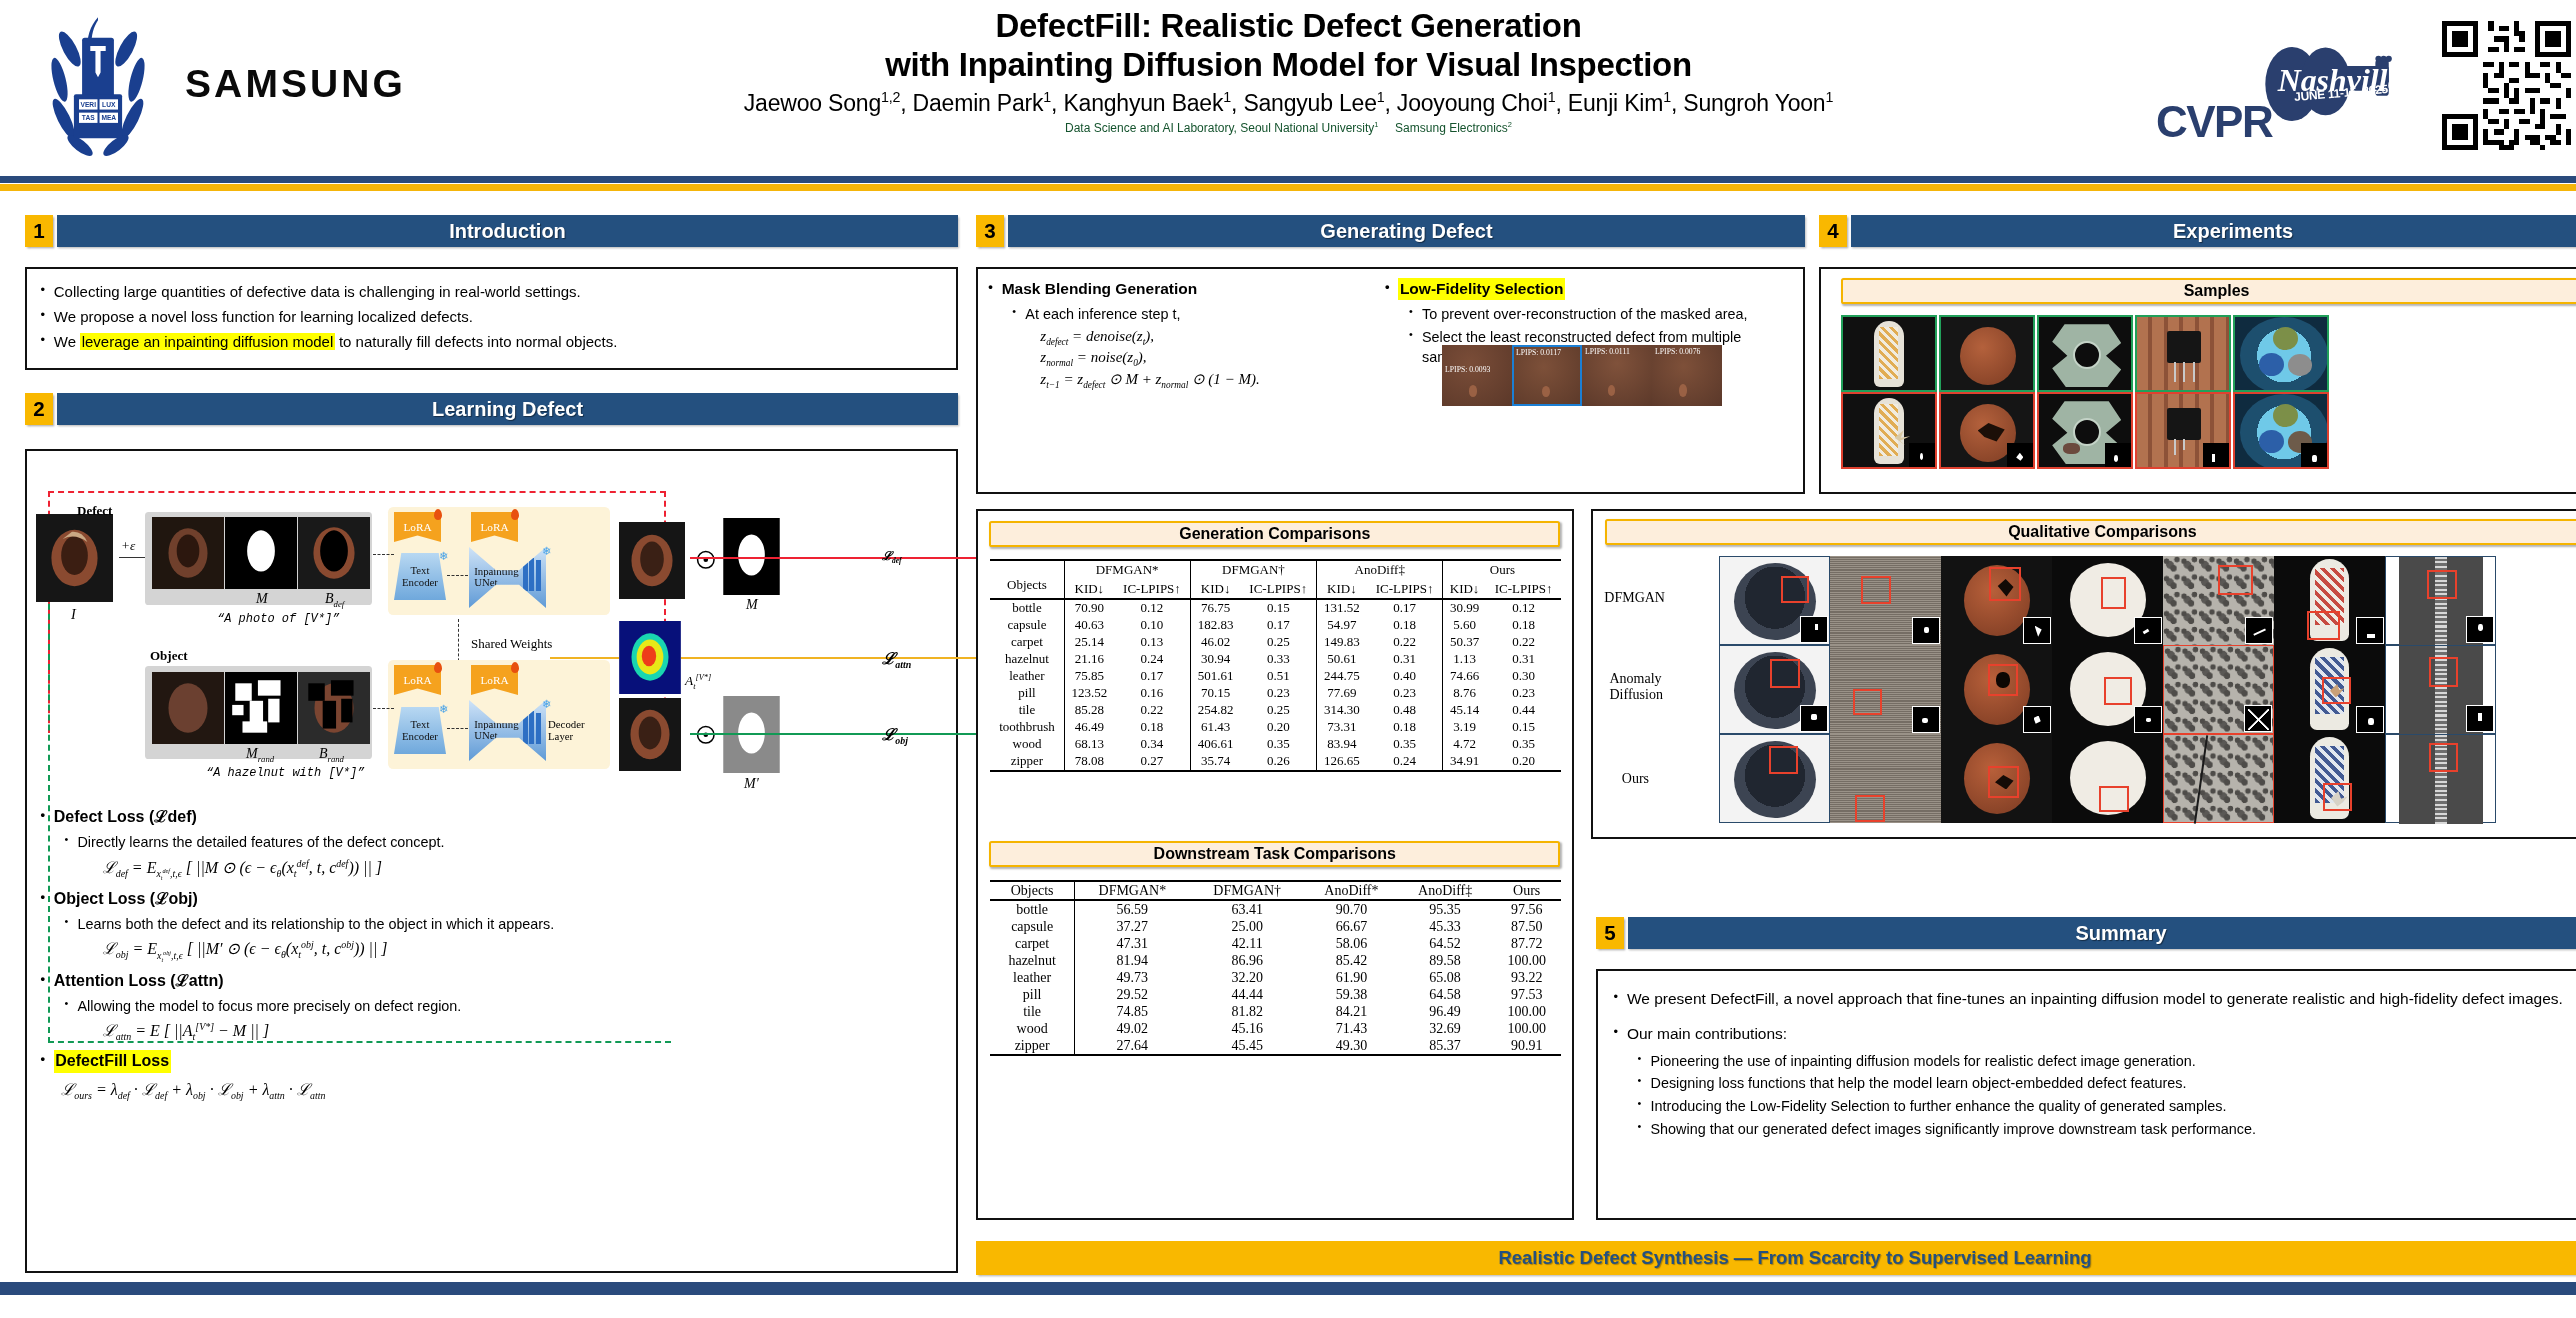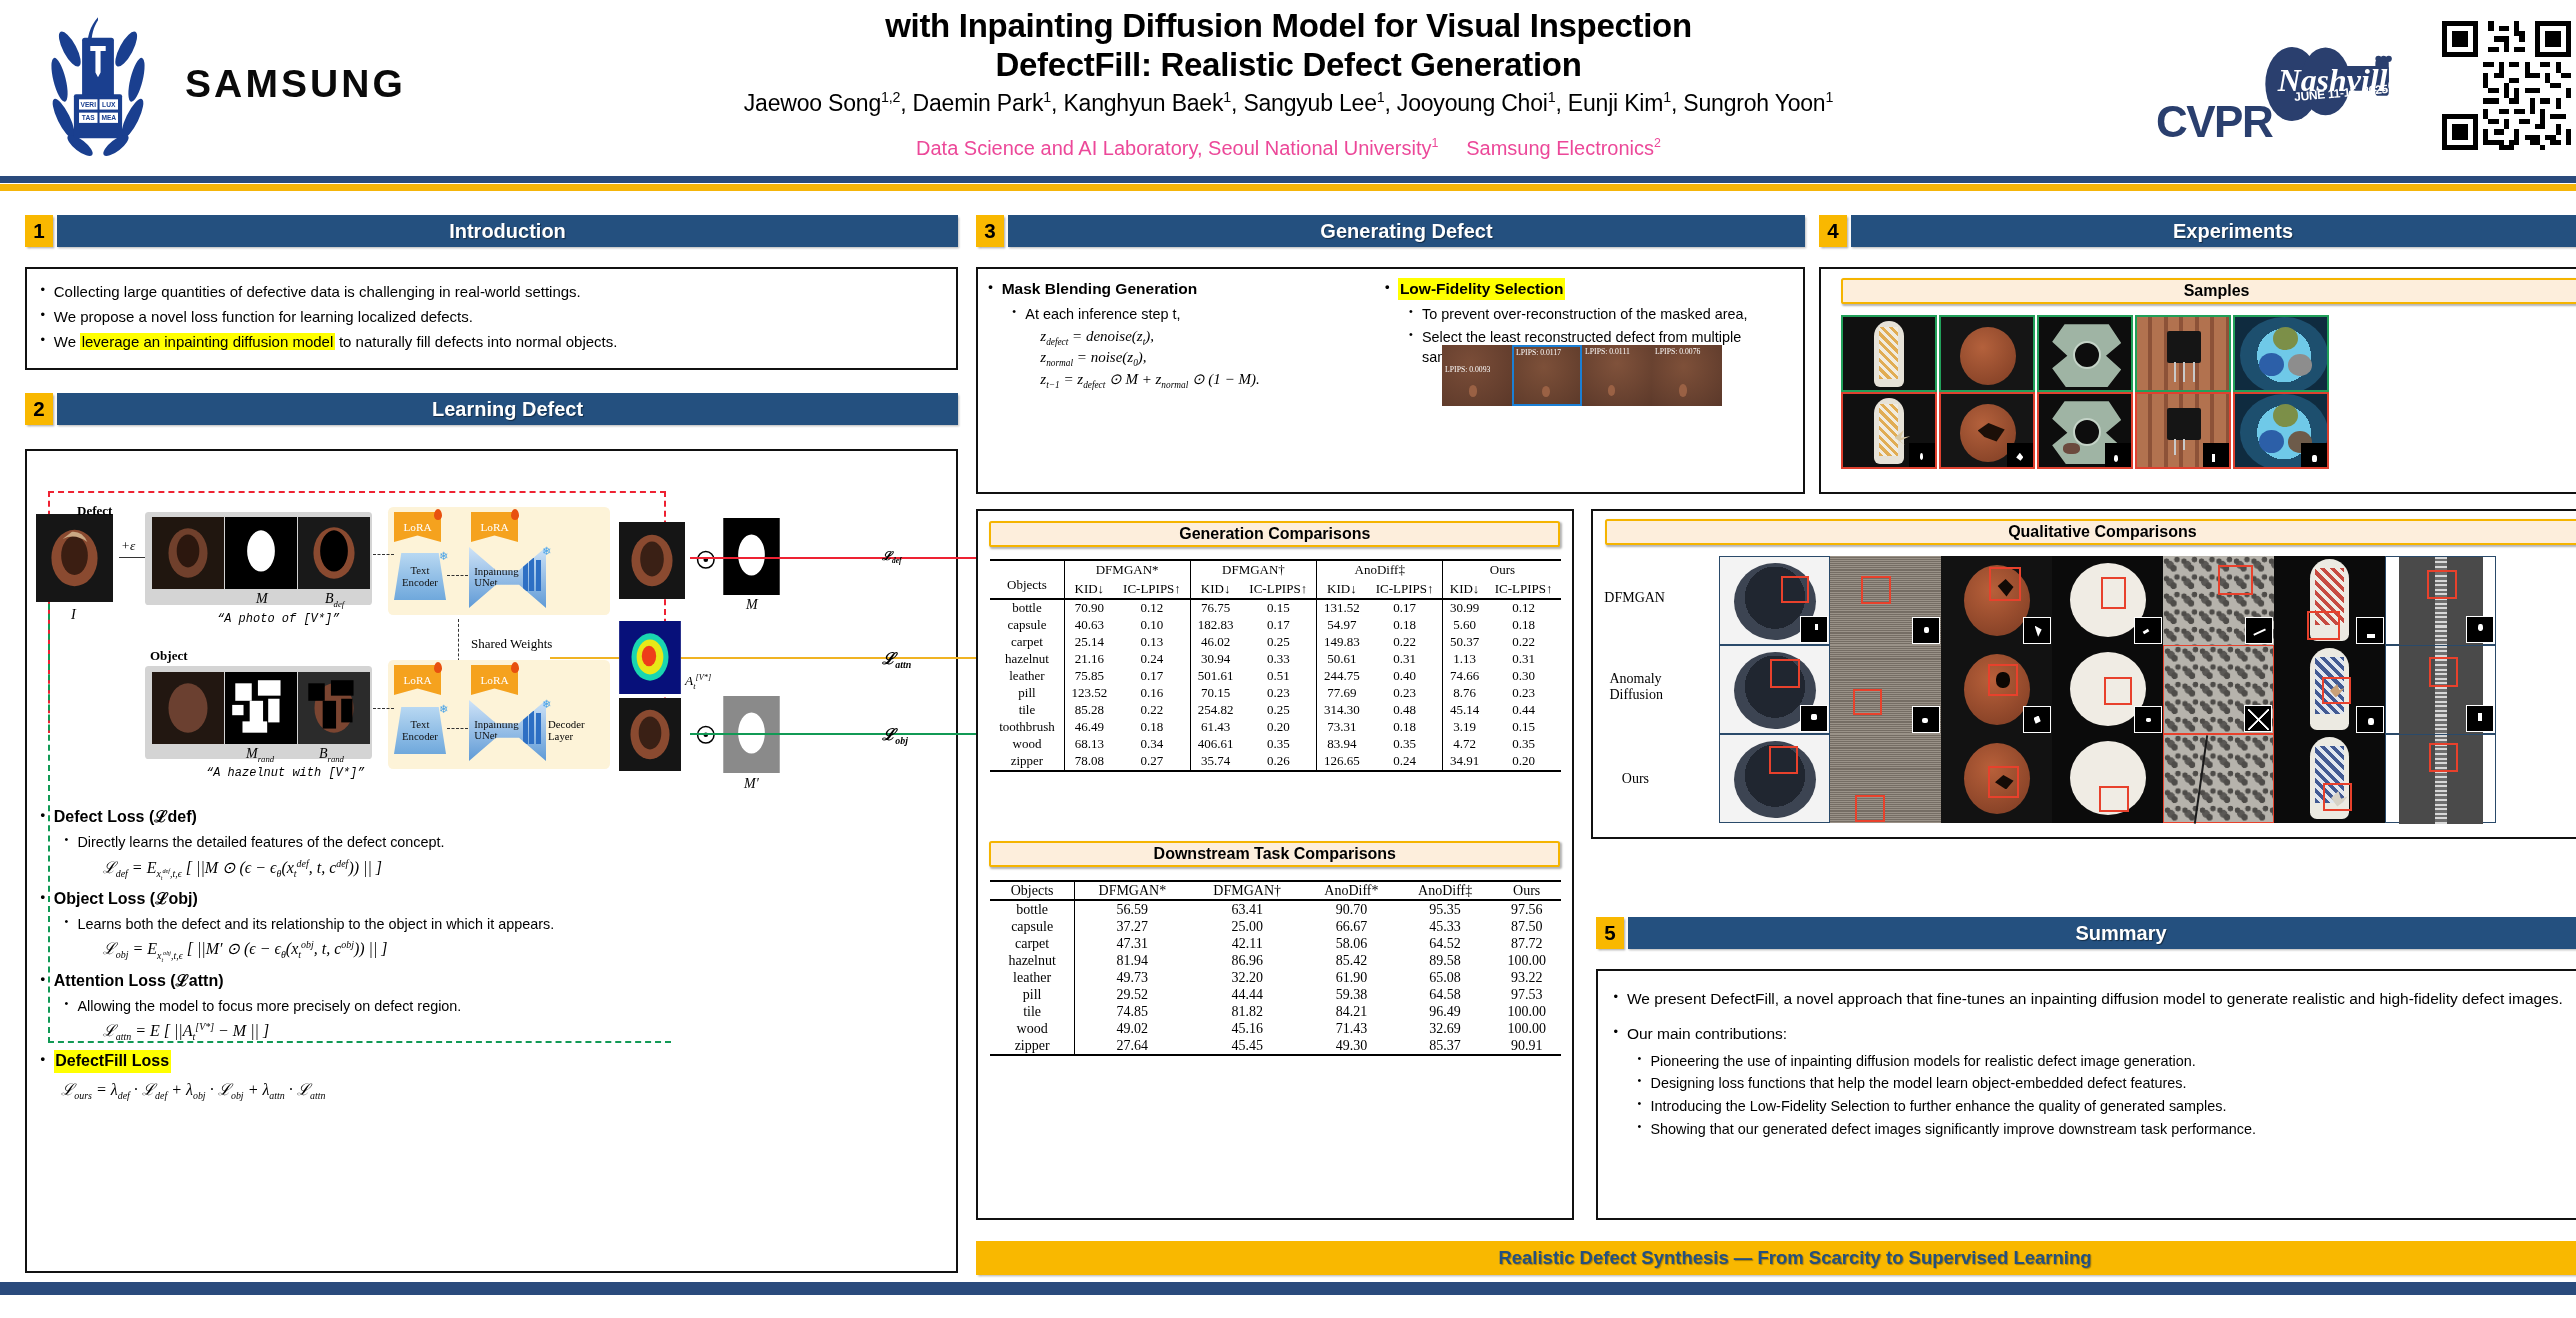"with Inpainting Diffusion Model for" div.t1 { order: before "DefectFill: Realistic Defect Generation" -> after "DefectFill: Realistic Defect Generation" }
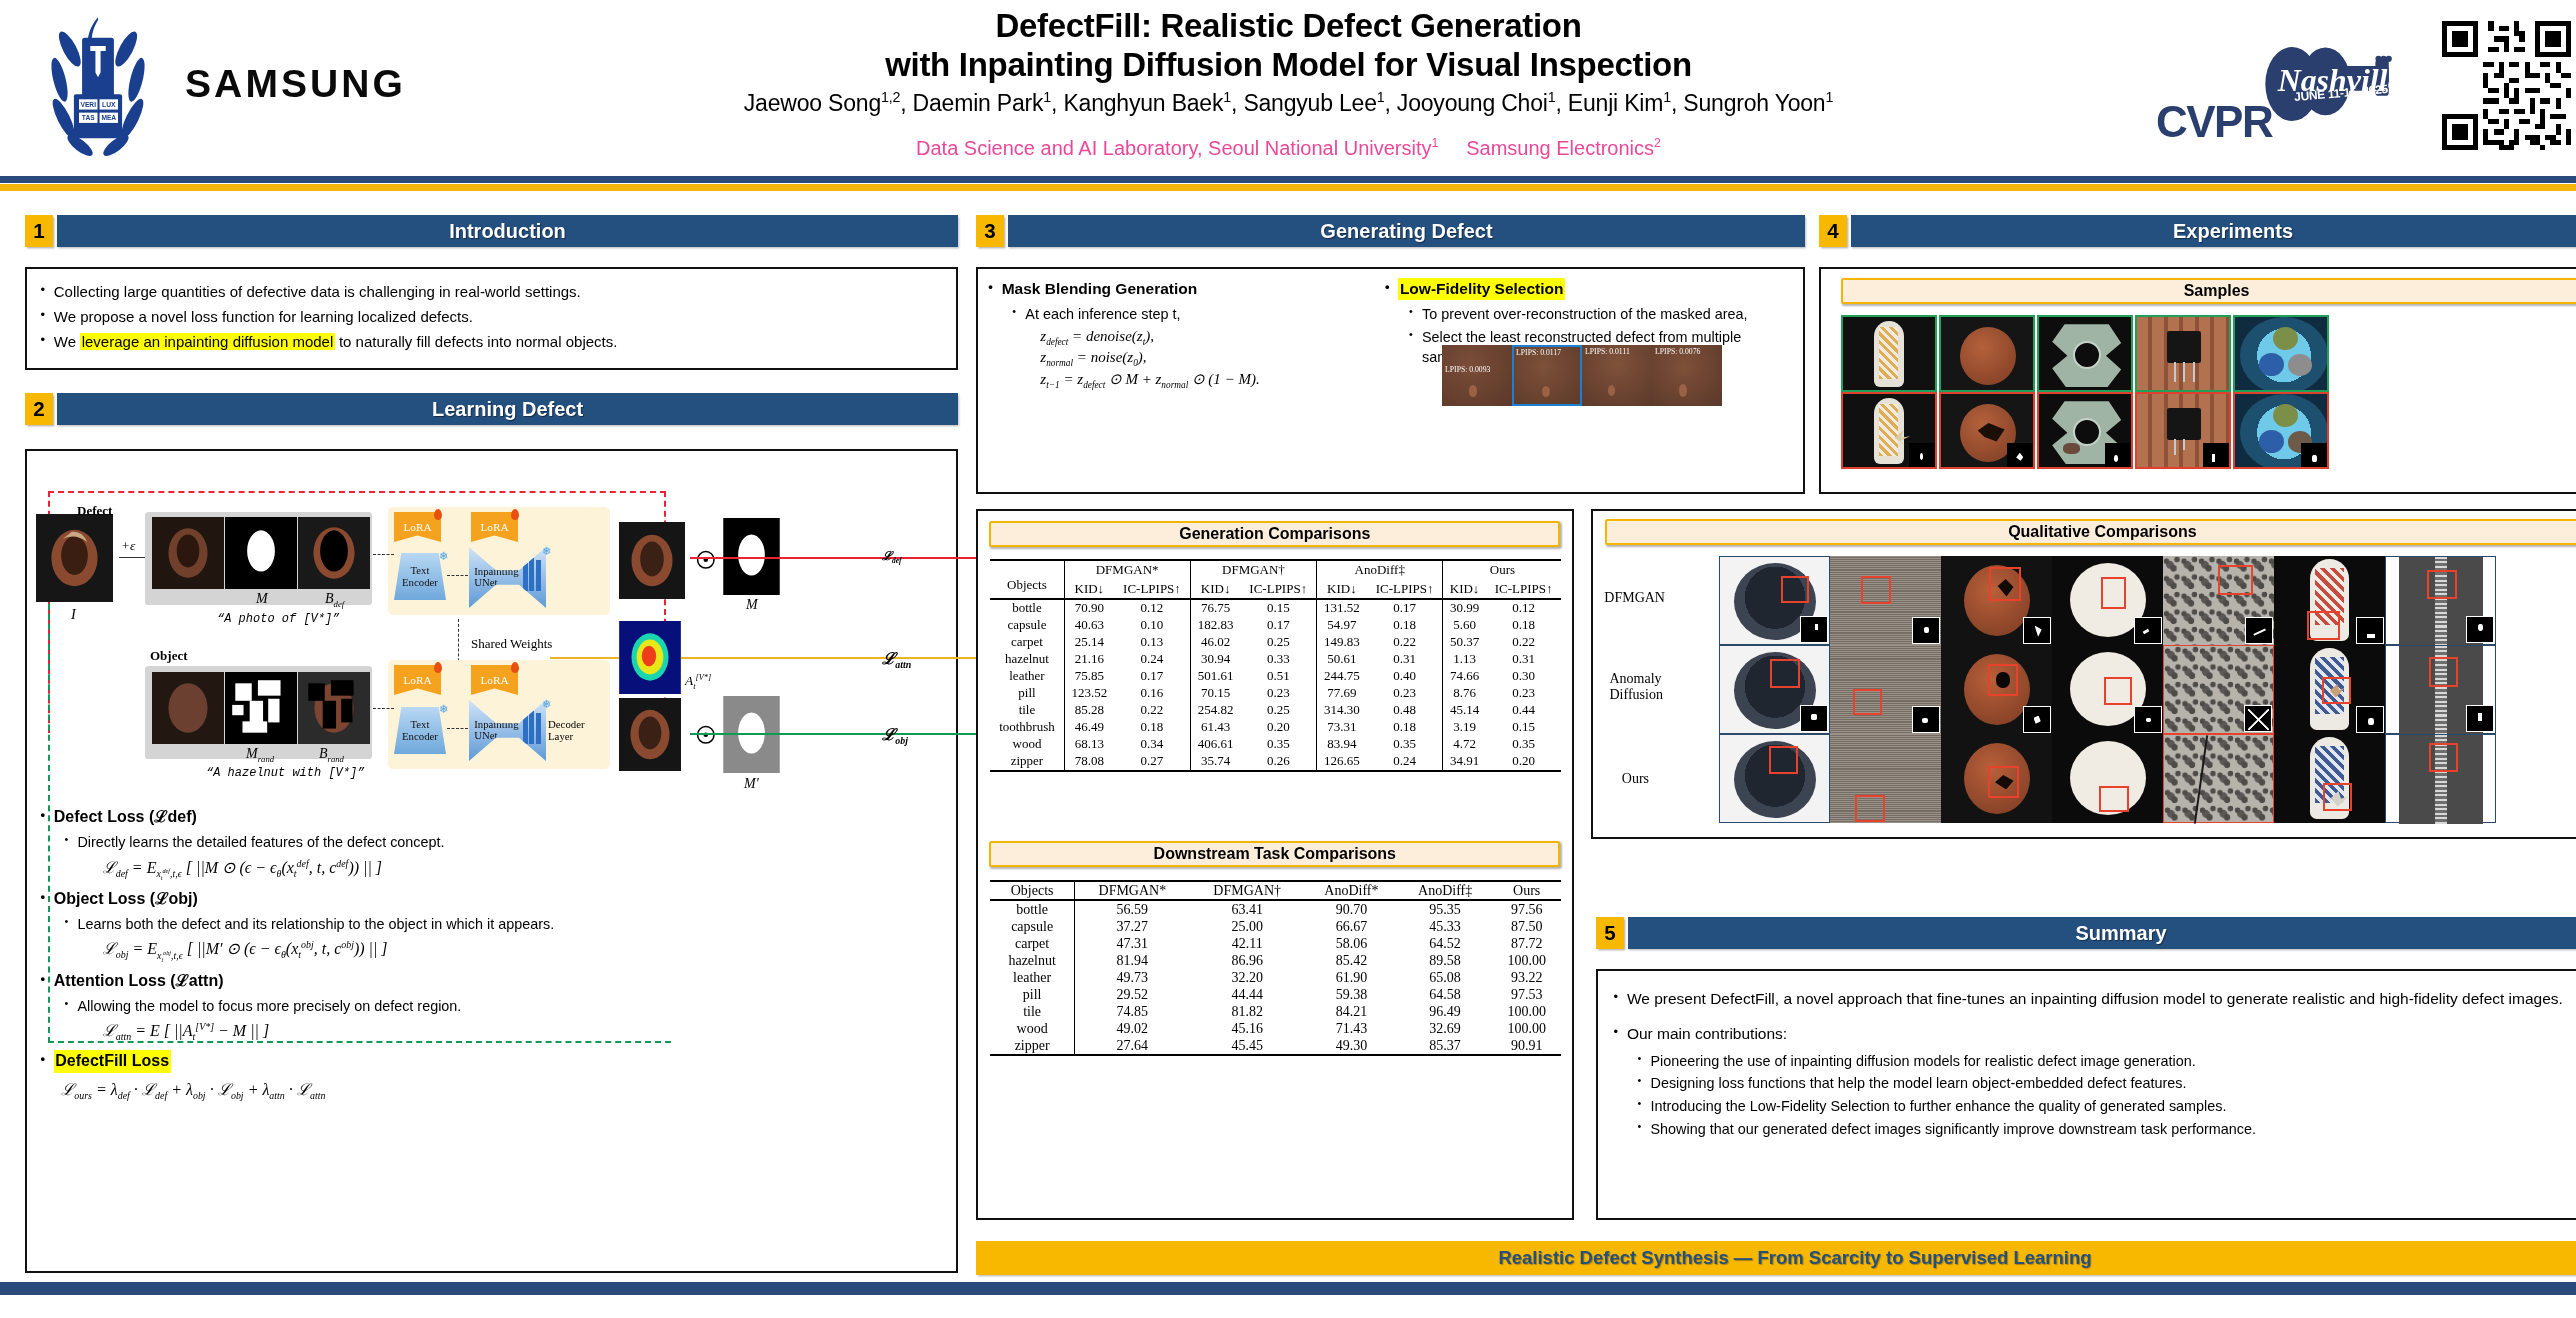"Data Science and AI Laboratory," .affil { color: #ec4899 -> #14532d; font-size: 20px -> 12px; margin-top: 20px -> 4px }
